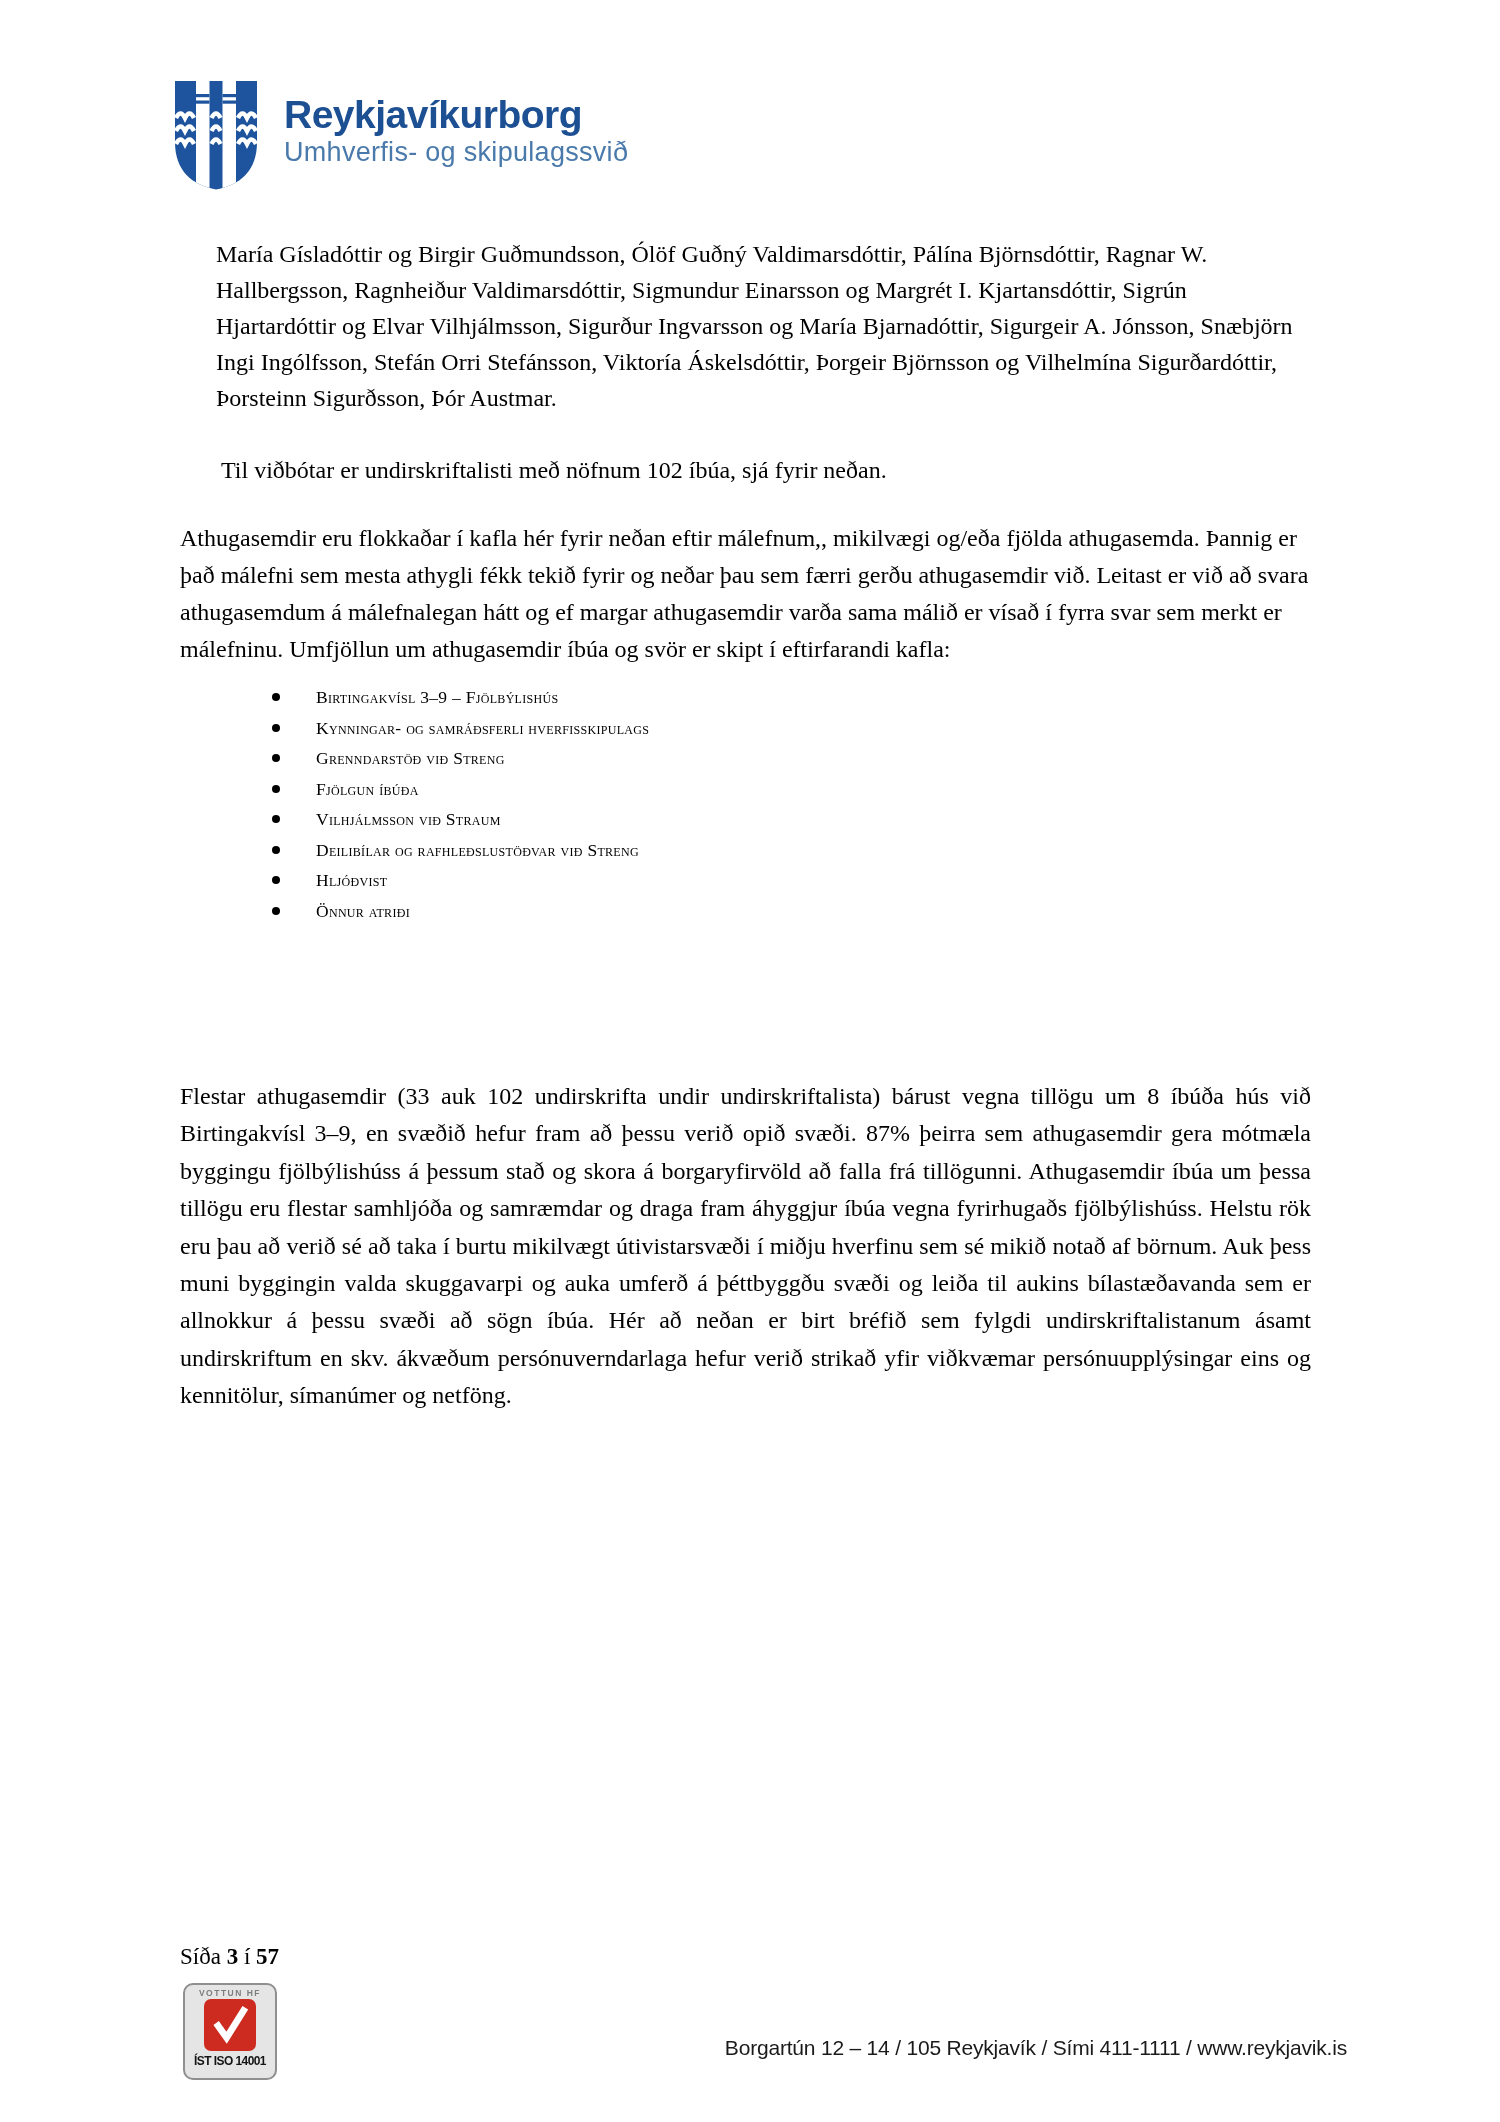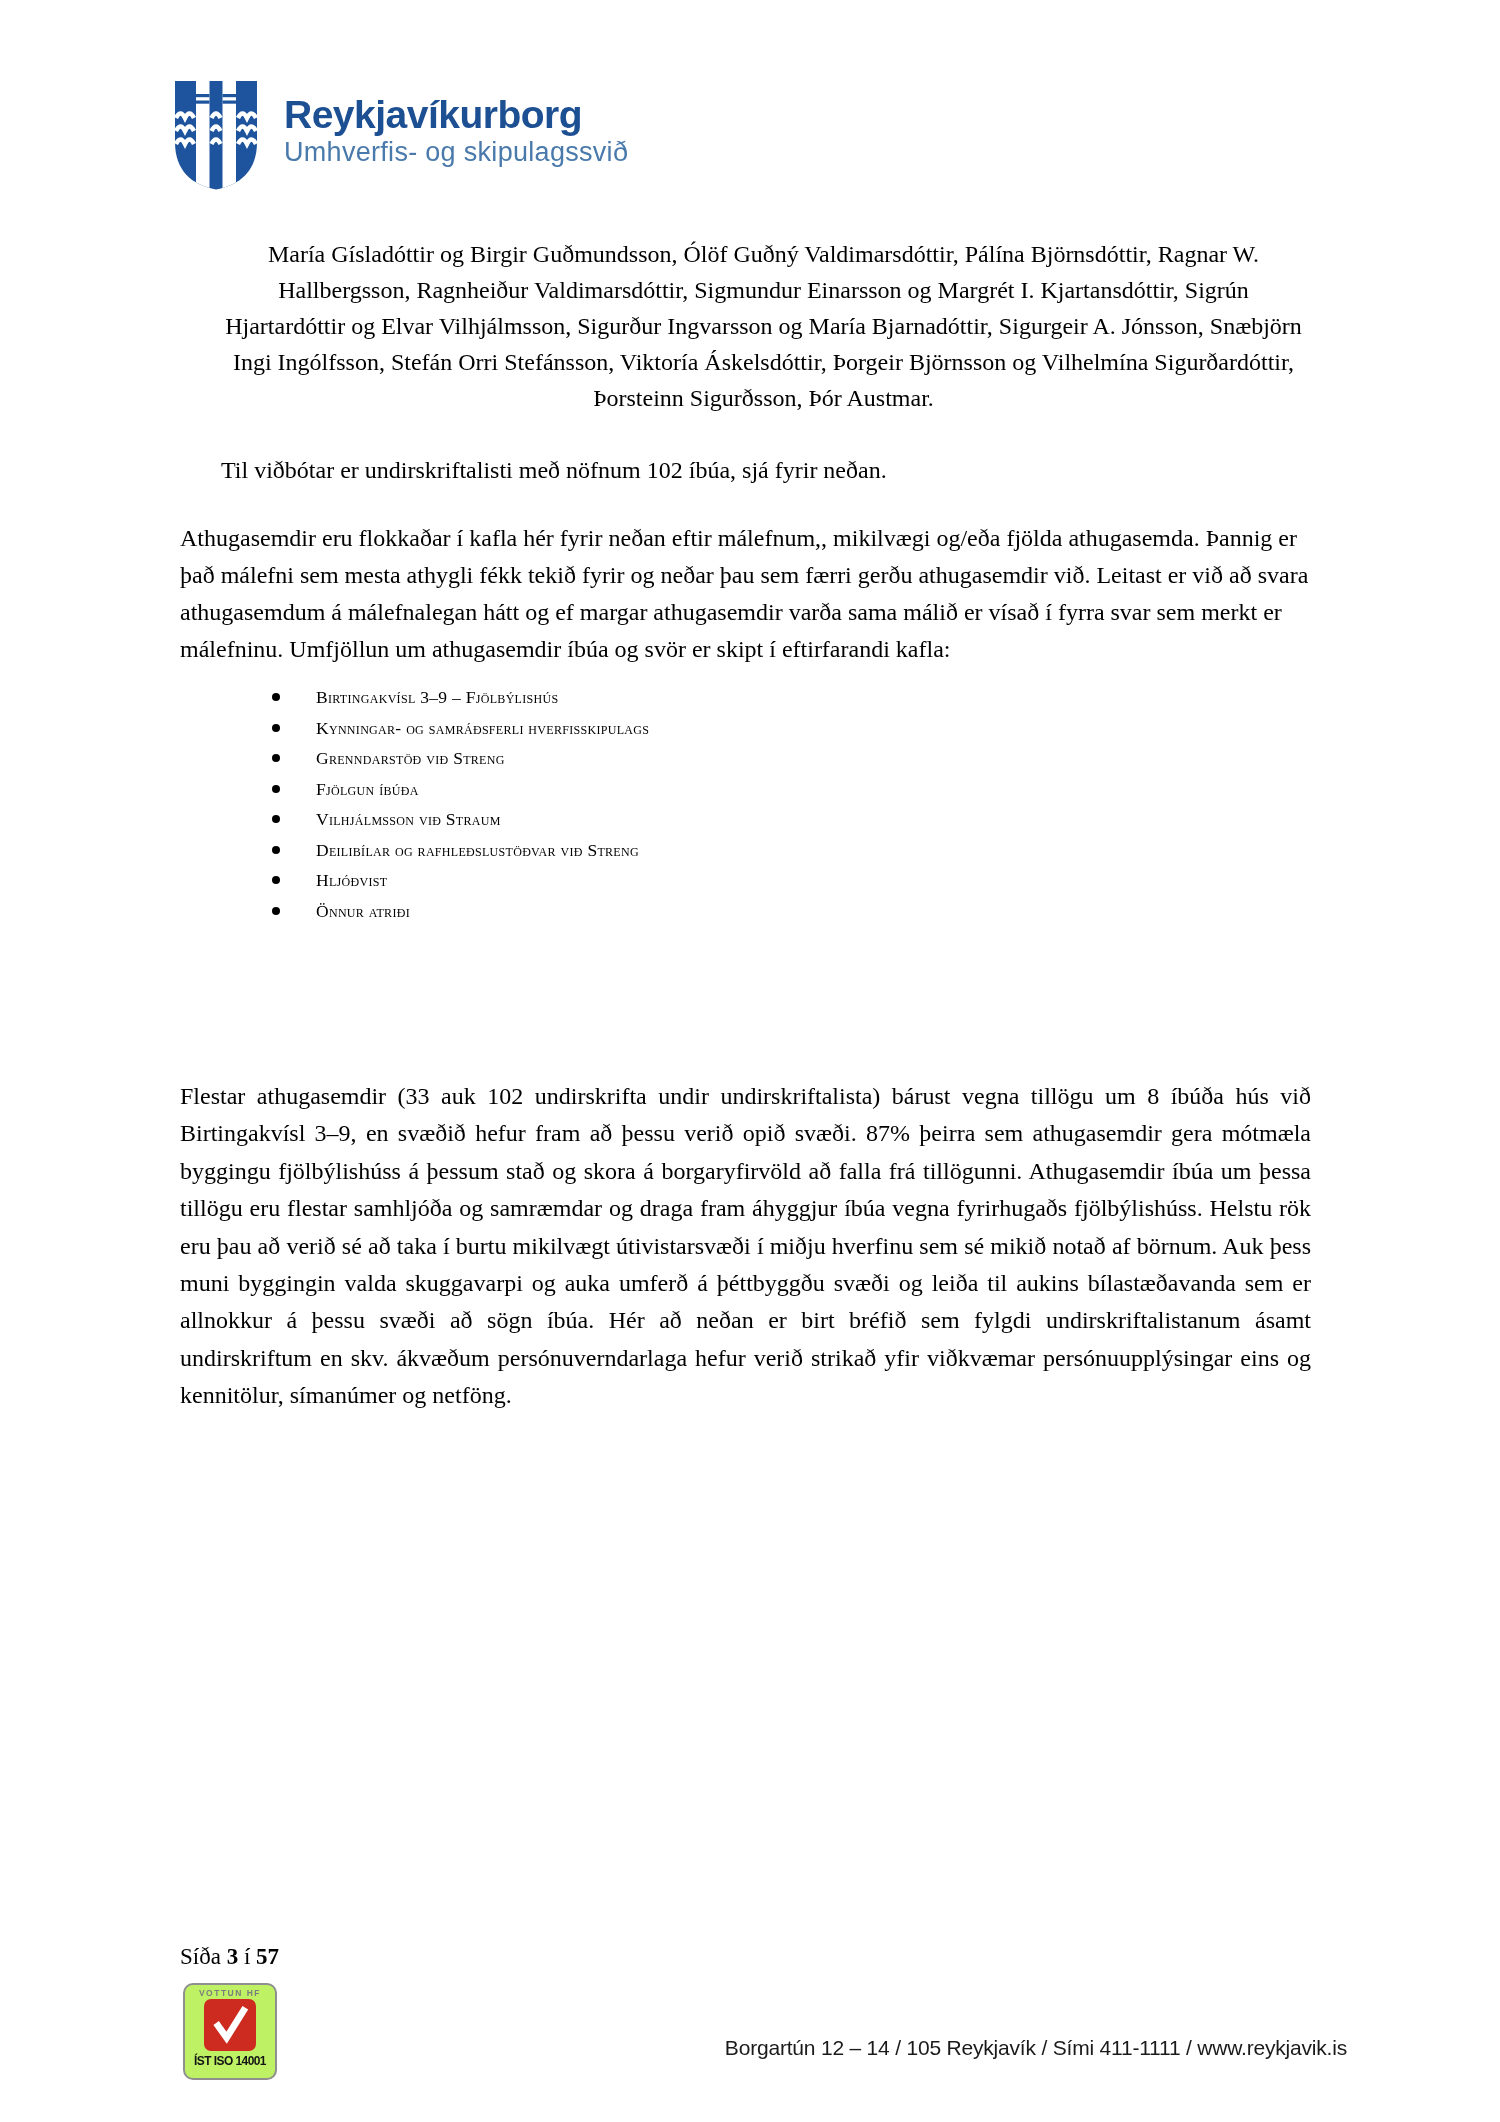"María Gísladóttir og Birgir Guðmundsson," .names-paragraph { text-align: center -> left }
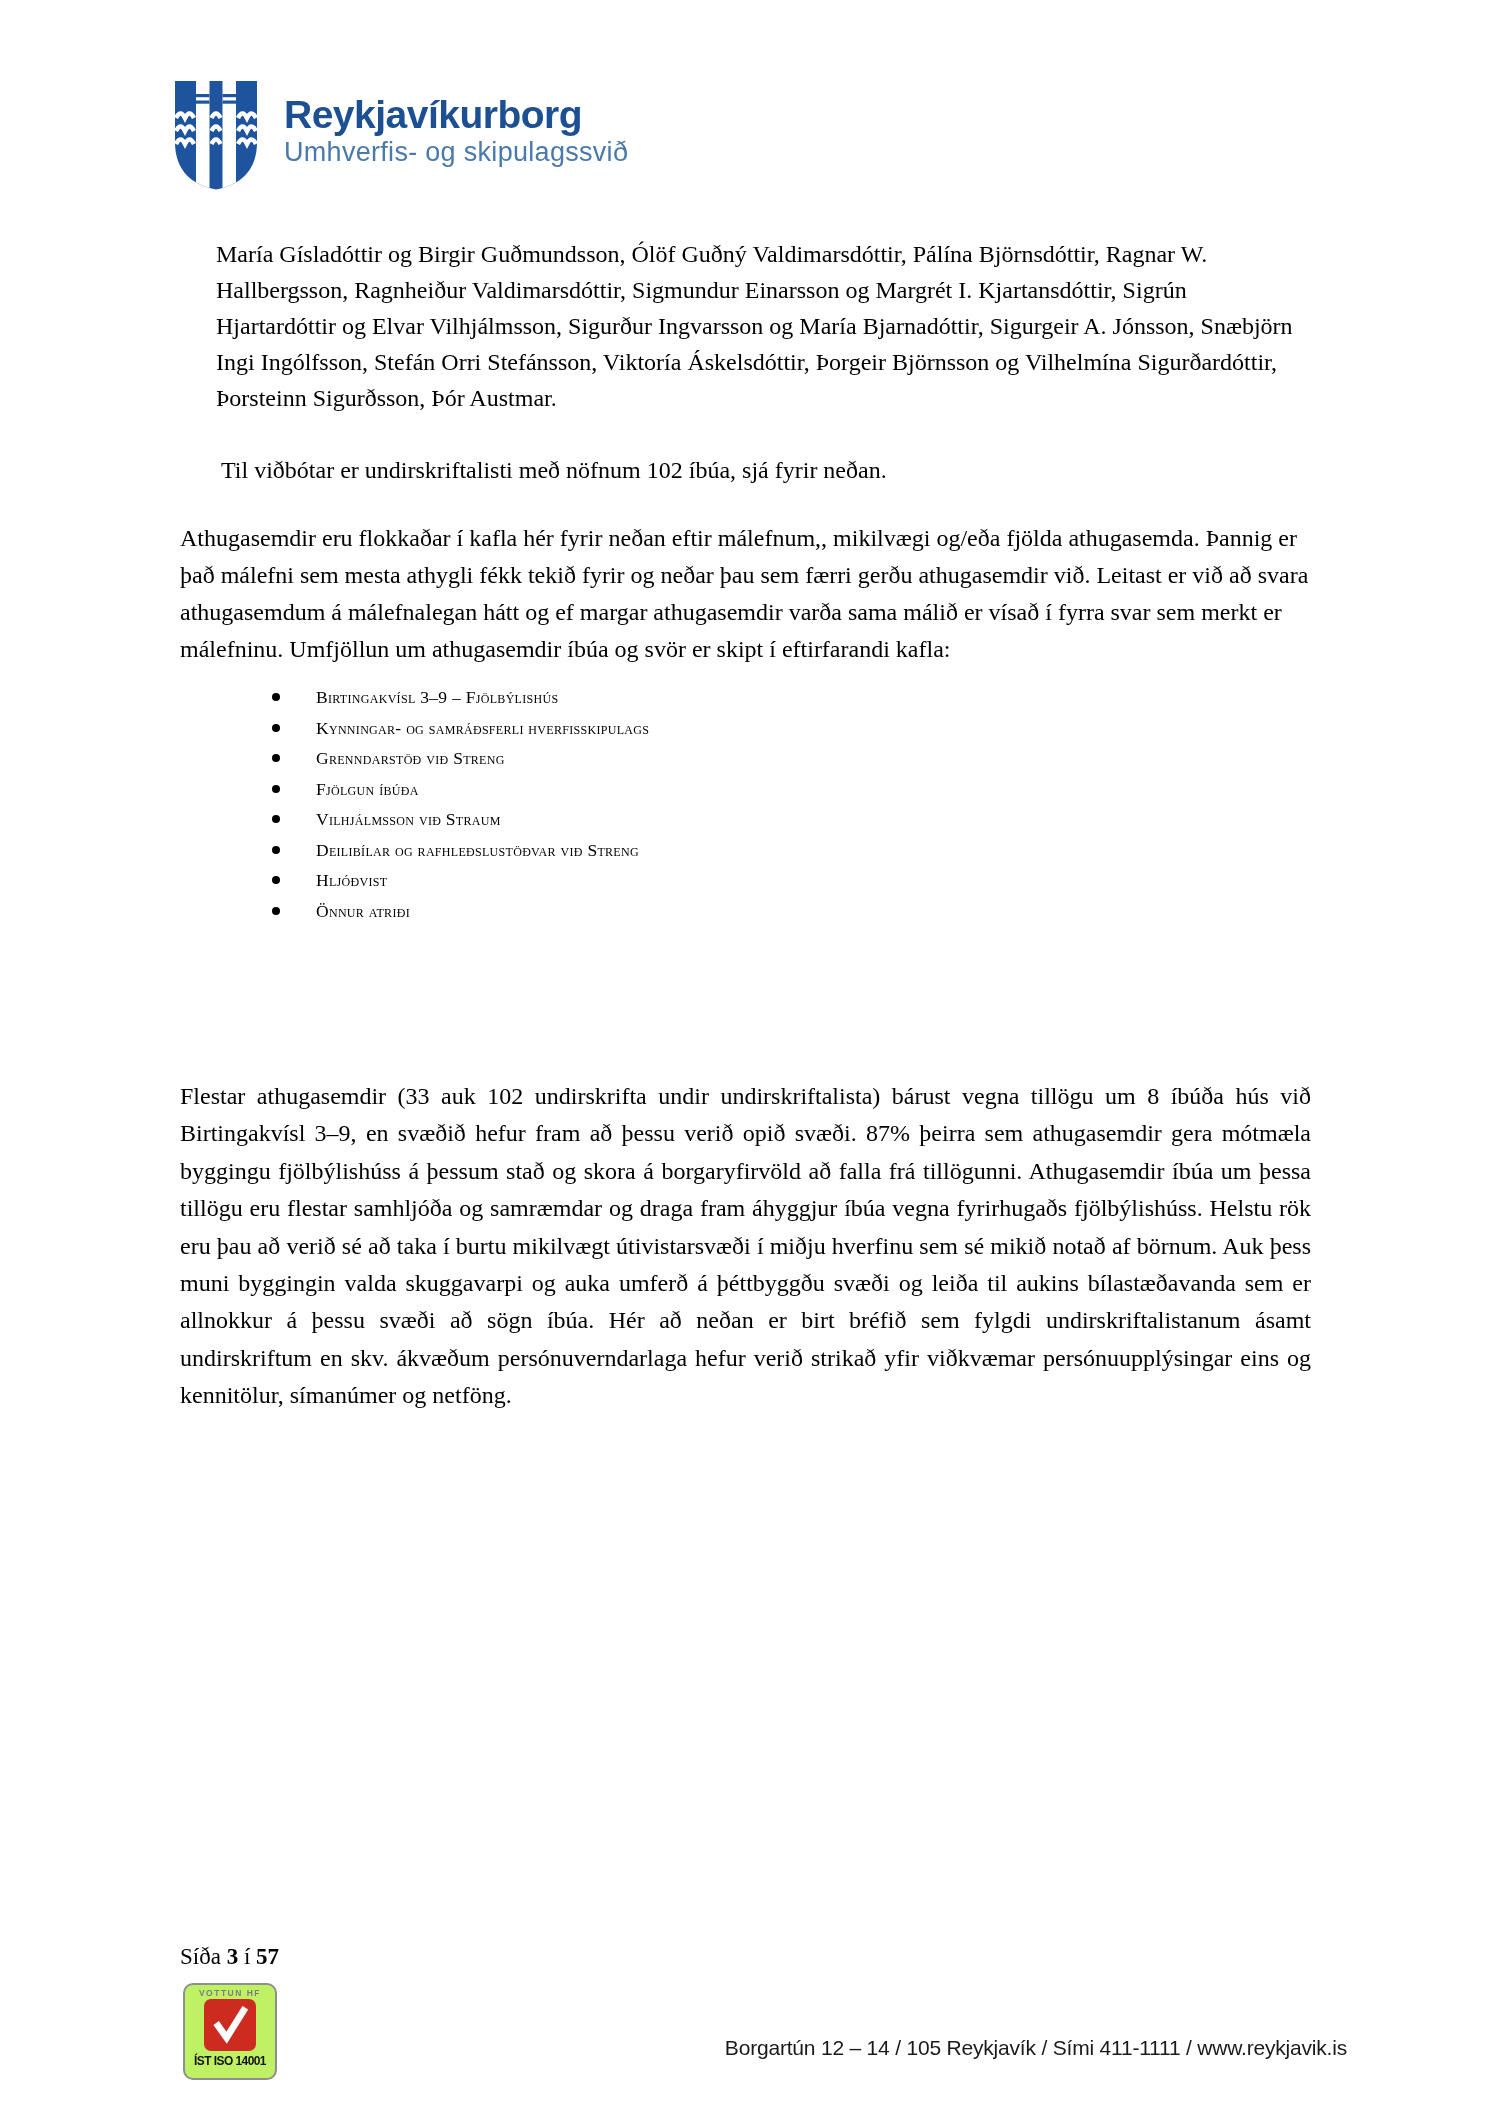"VOTTUN HF" .iso-badge { background: #bef264 -> #e5e5e5 }
